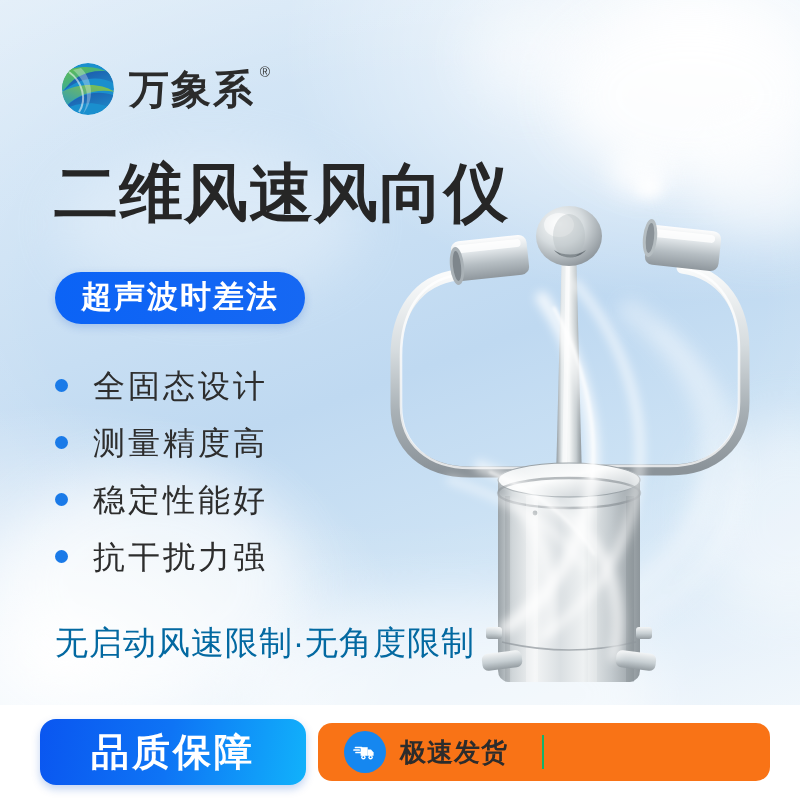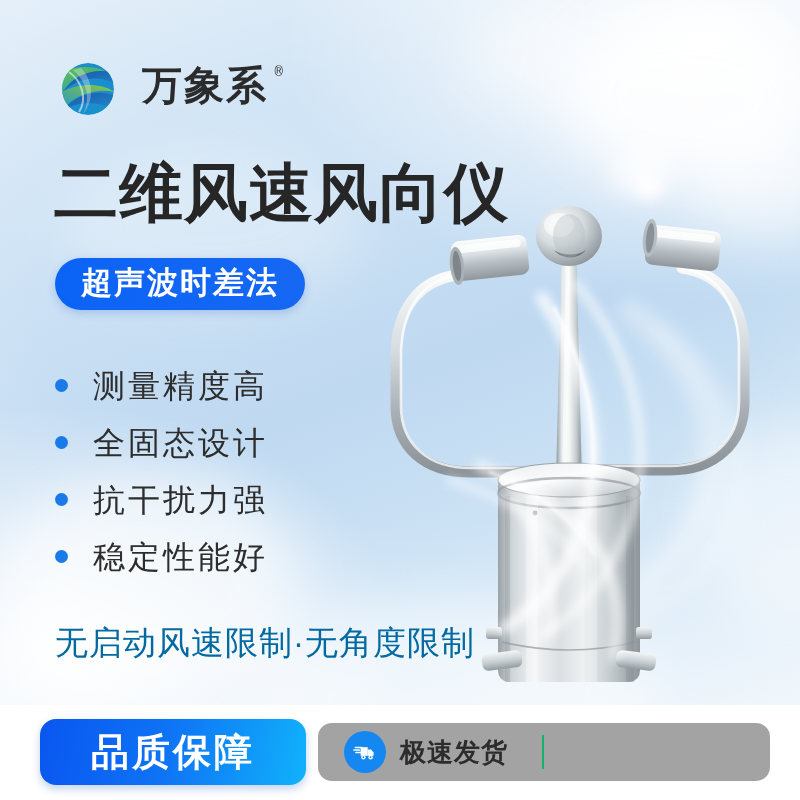"万象系" .logo-text { font-family: Liberation Mono, monospace -> Liberation Sans, sans-serif; margin-left: 13px -> none }
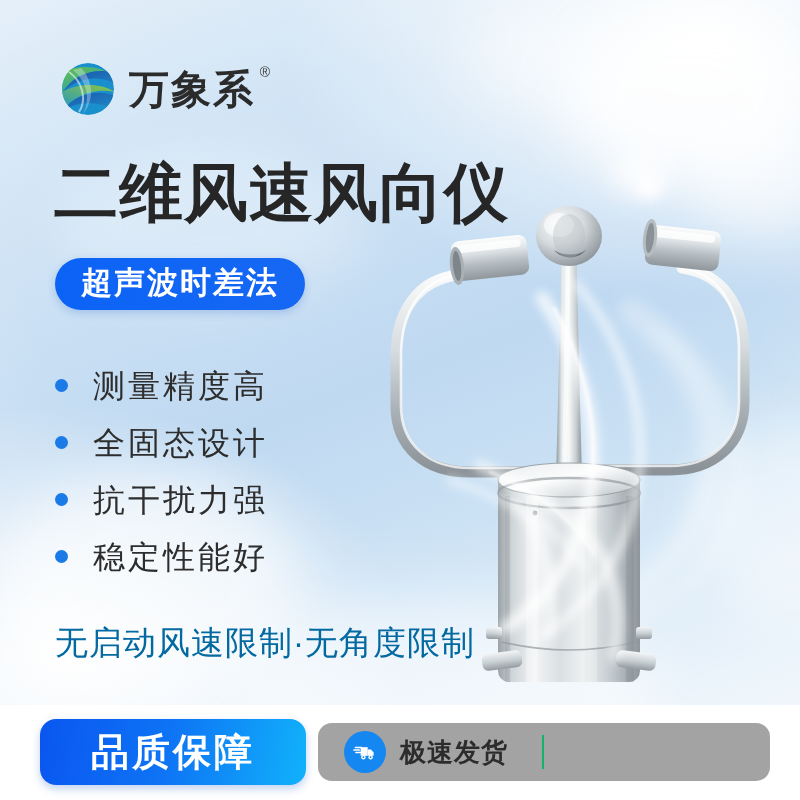"超声波时差法" .badge { top: 258px -> 272px }
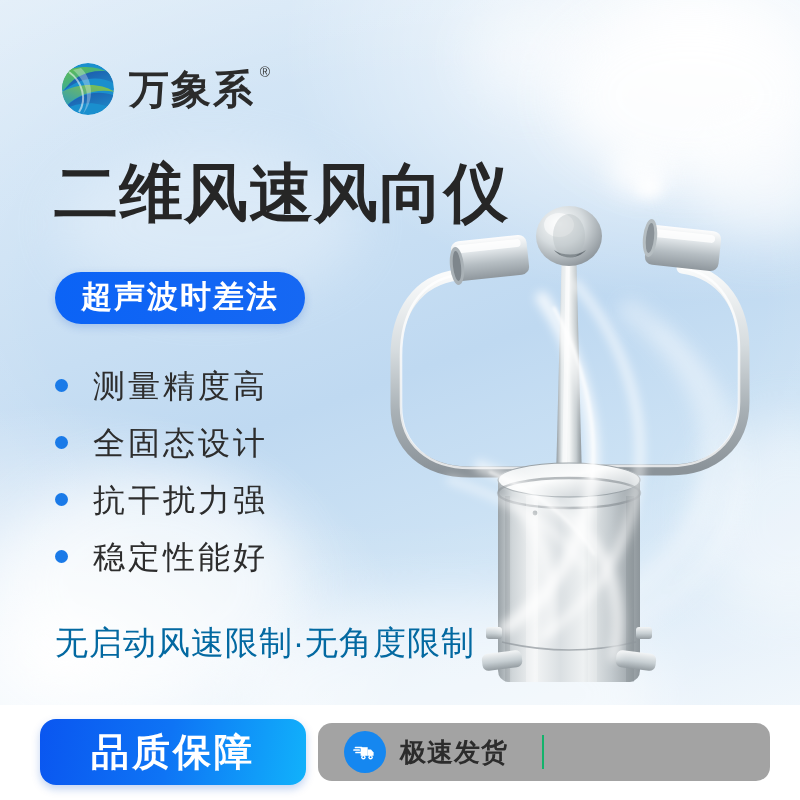"测量精度高" div.feat { order: before "全固态设计" -> after "全固态设计" }
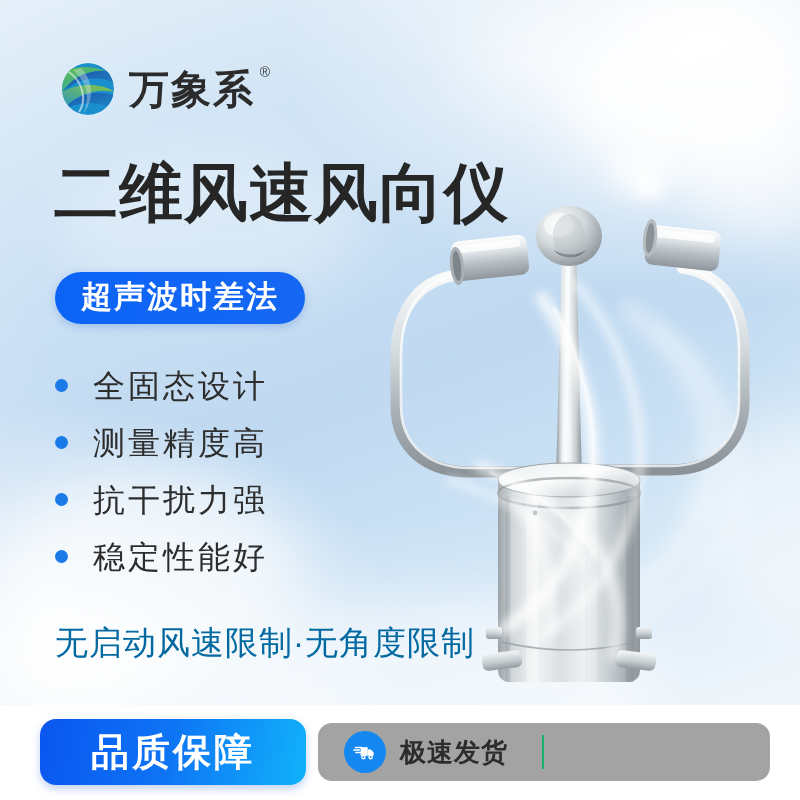"抗干扰力强" div.feat { order: before "稳定性能好" -> after "稳定性能好" }
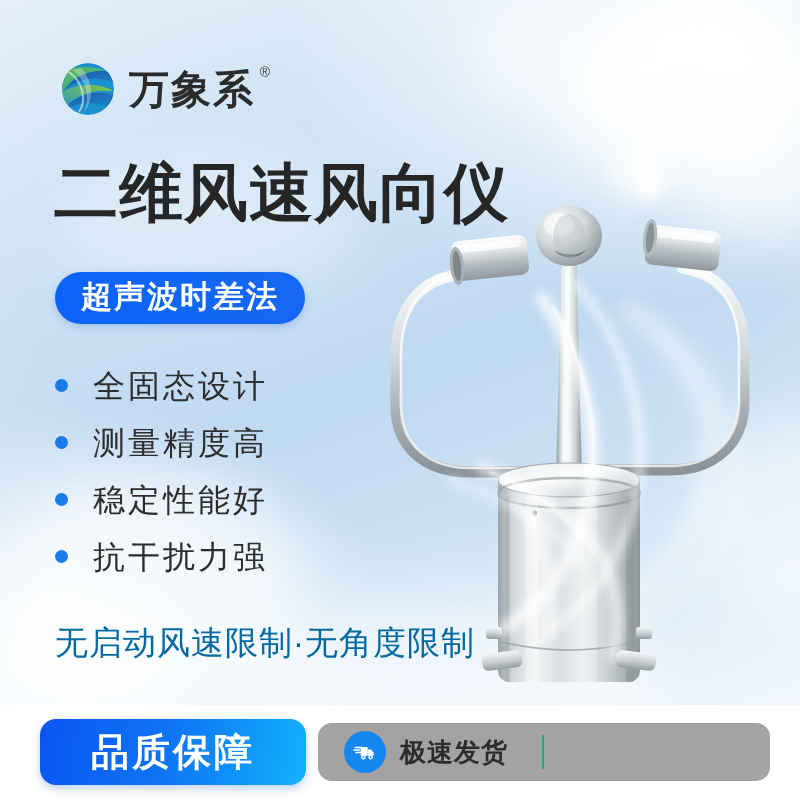"极速发货" .svc-strip { background: #a3a3a3 -> #f97316 }
